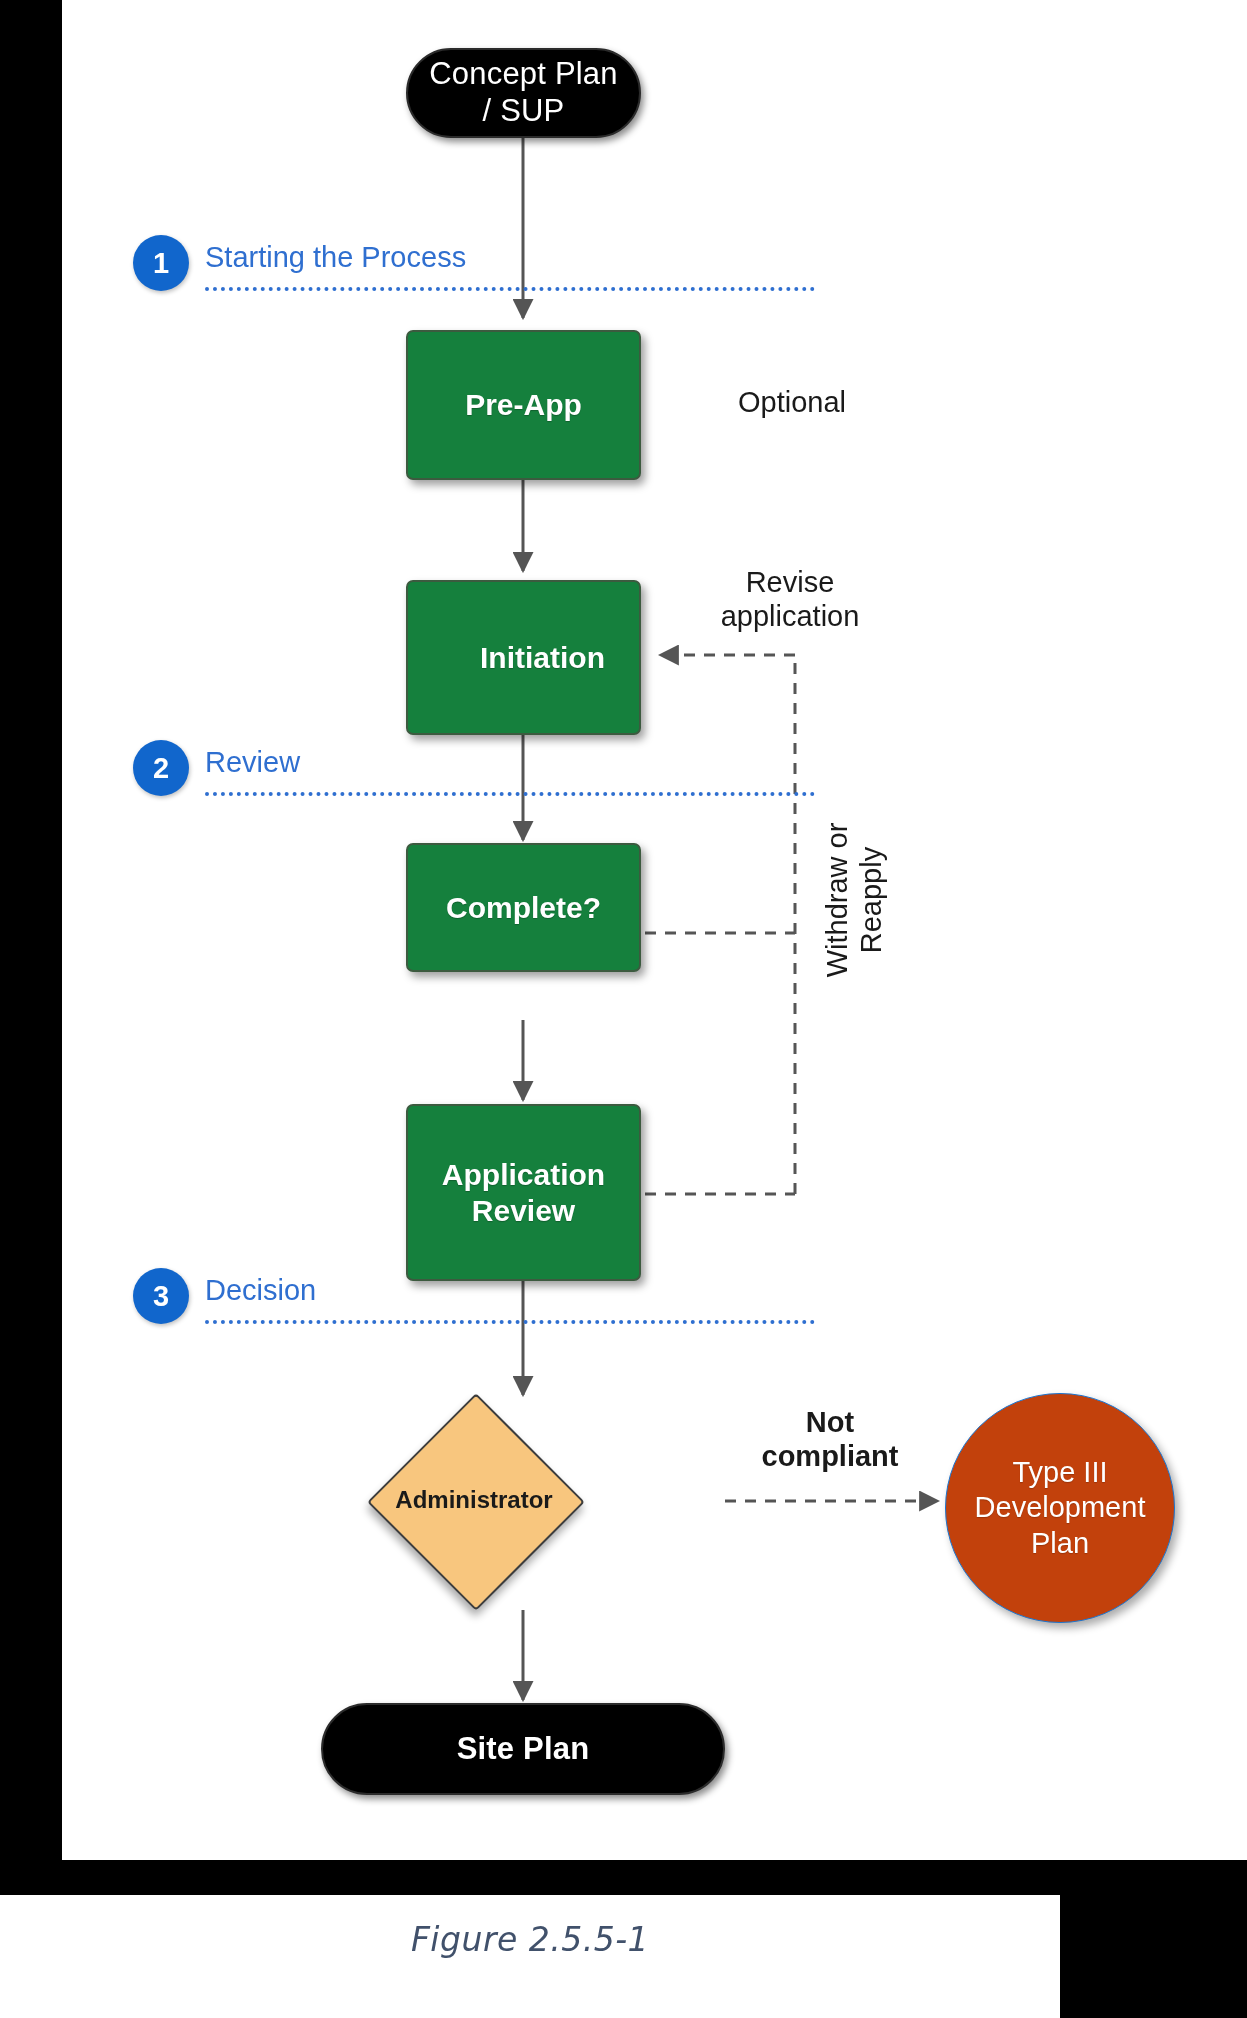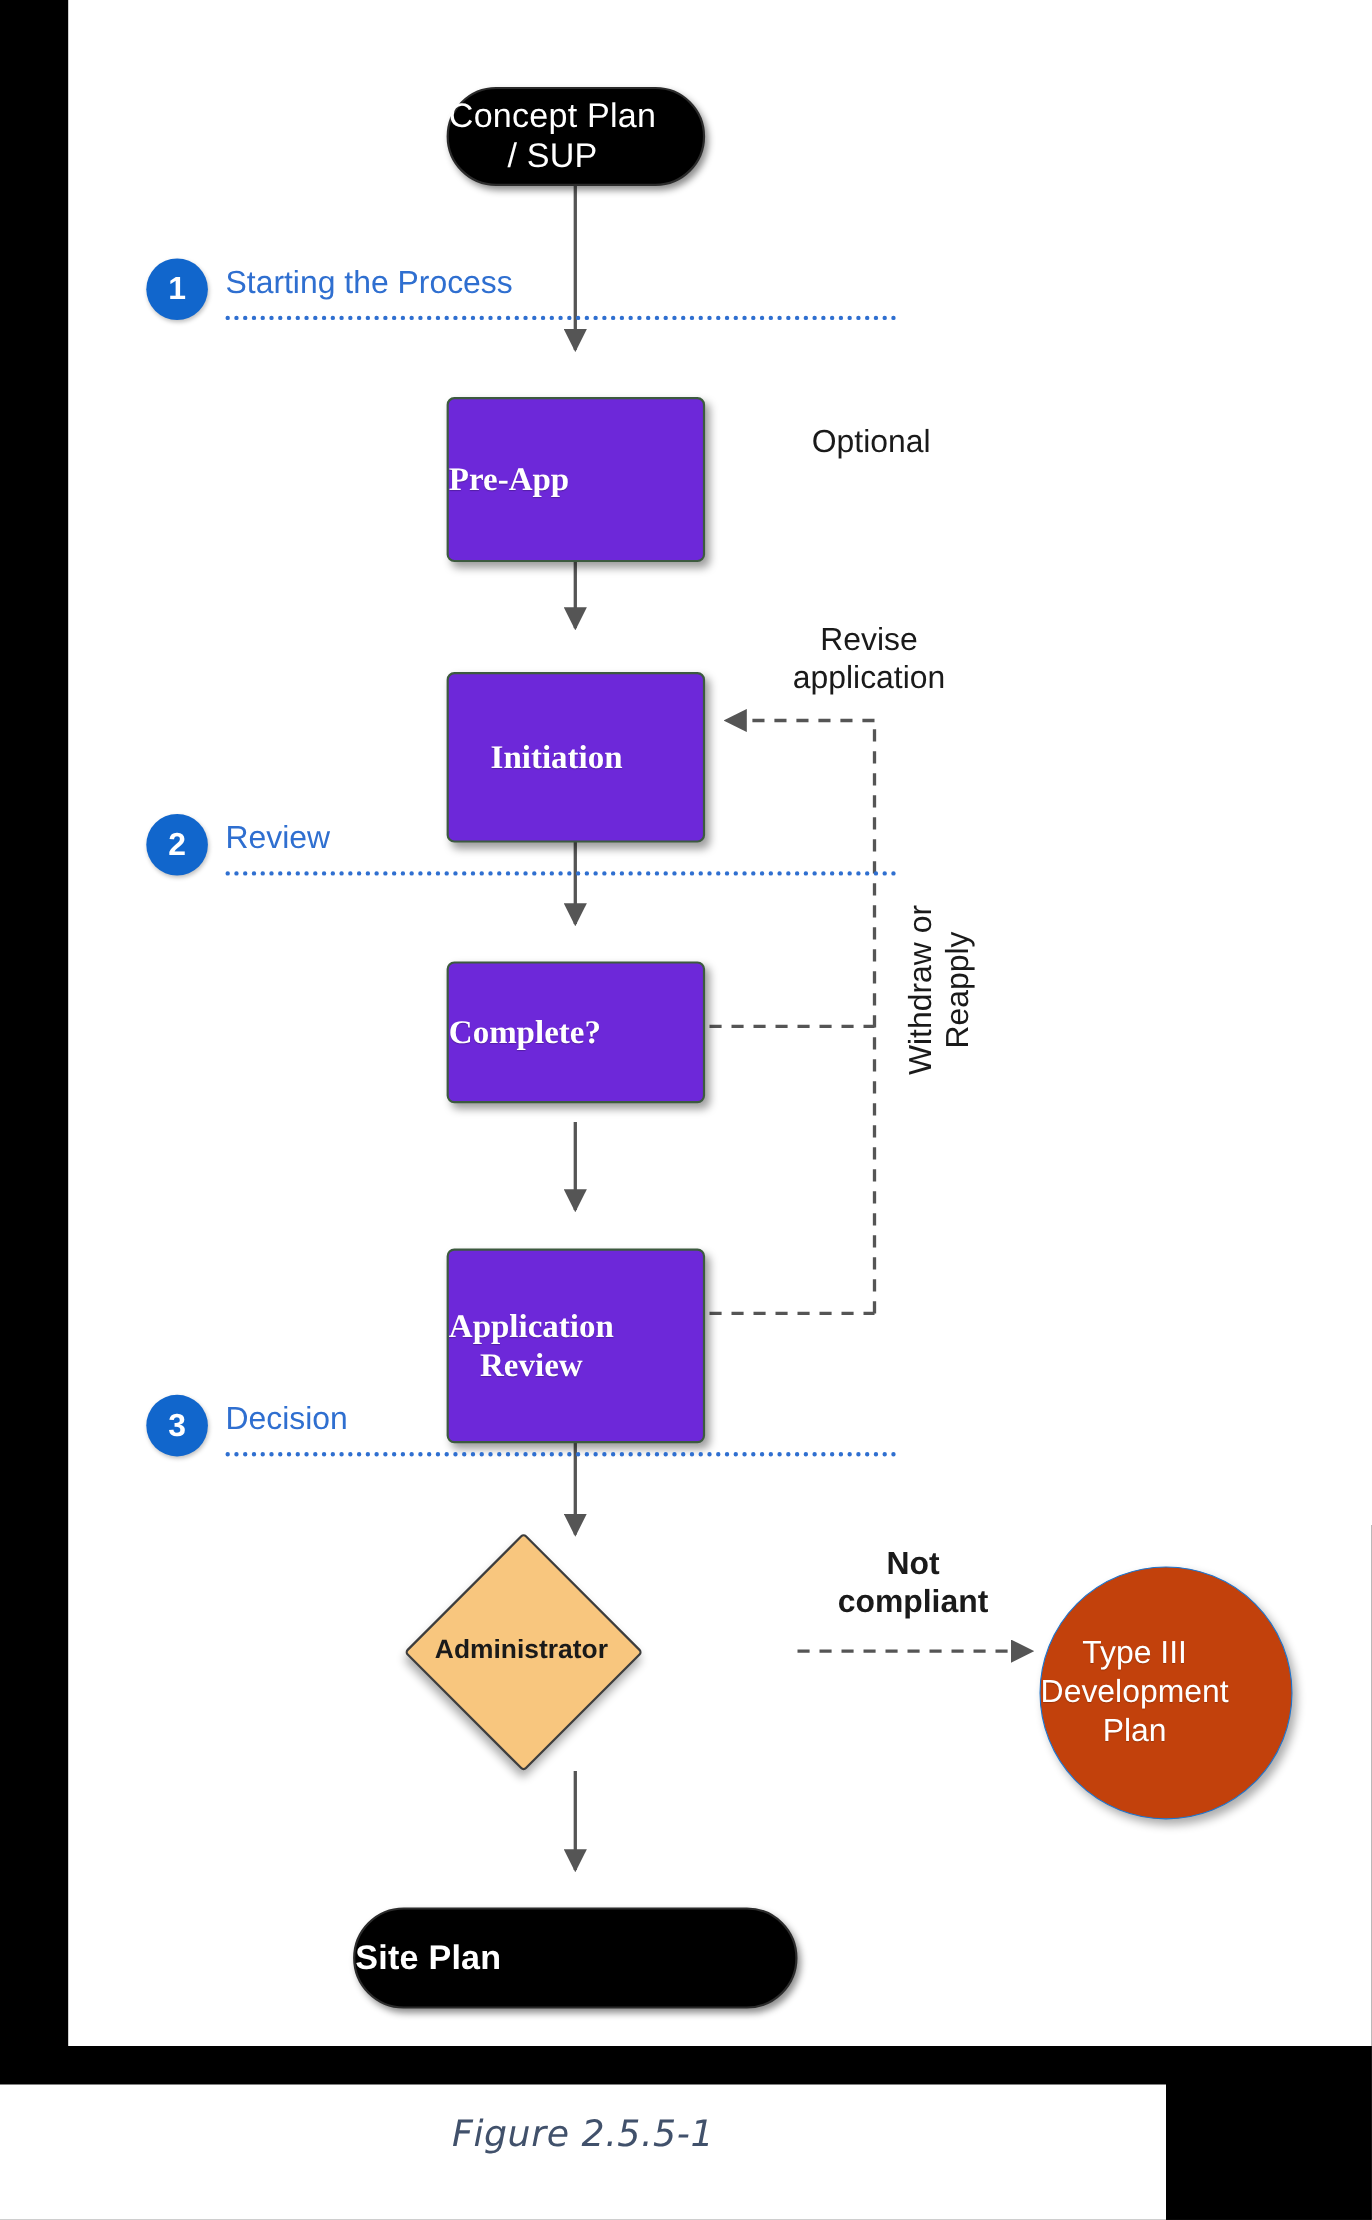"Concept Plan" .node { justify-content: none -> center; margin-top: 31px -> none }
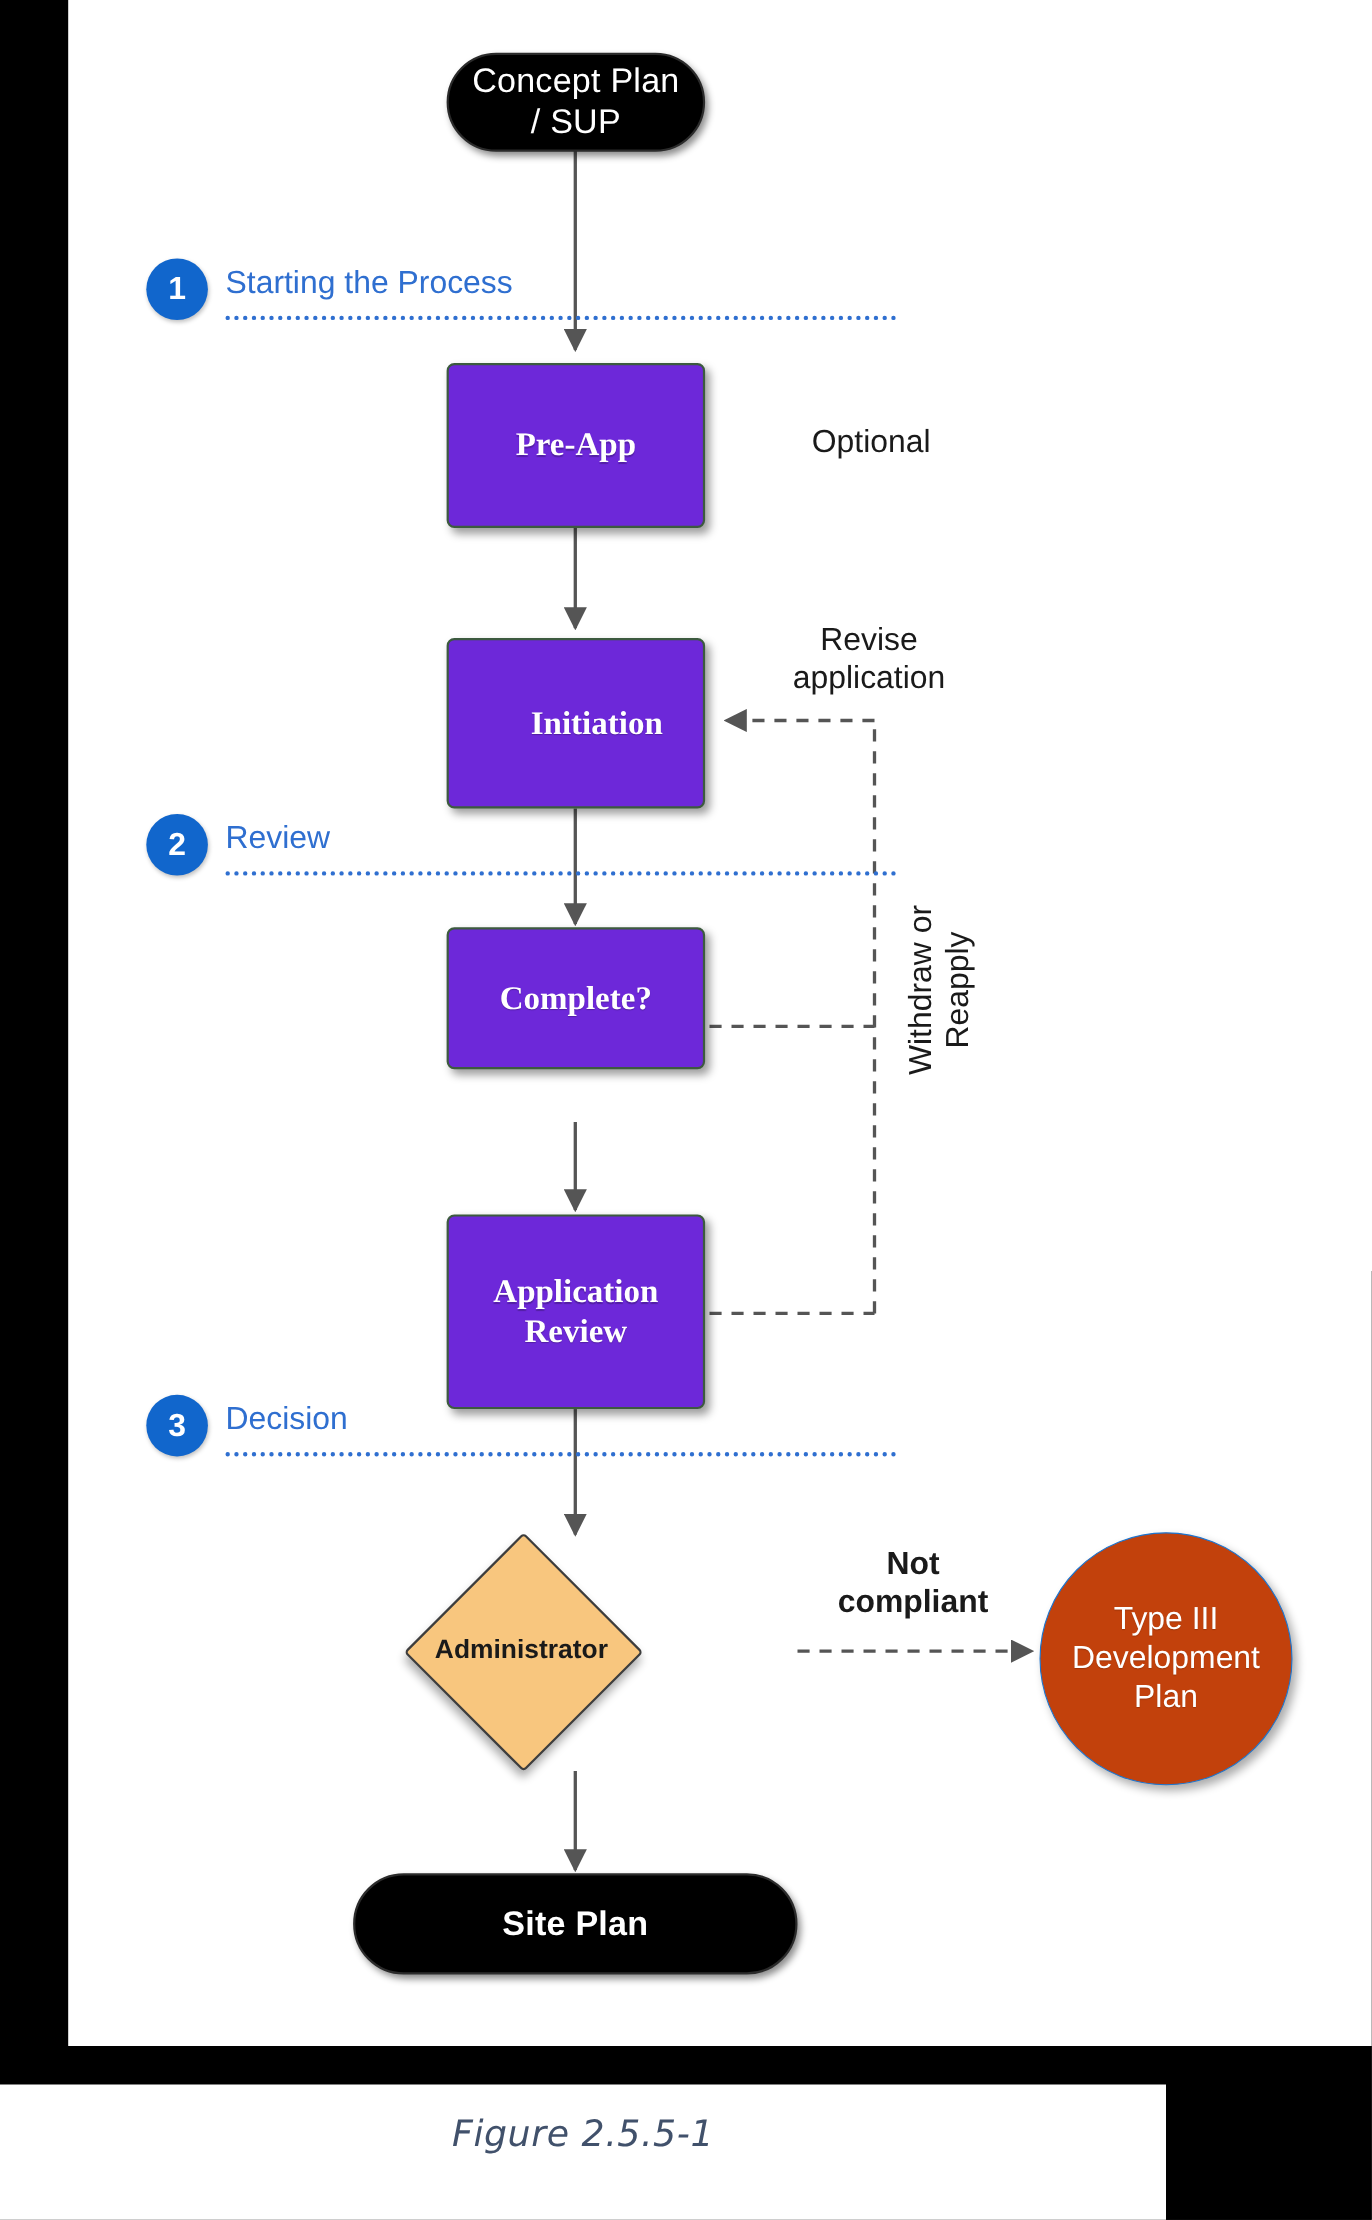"Pre-App" .process { background: #6d28d9 -> #15803d; font-family: Liberation Serif, serif -> none }
